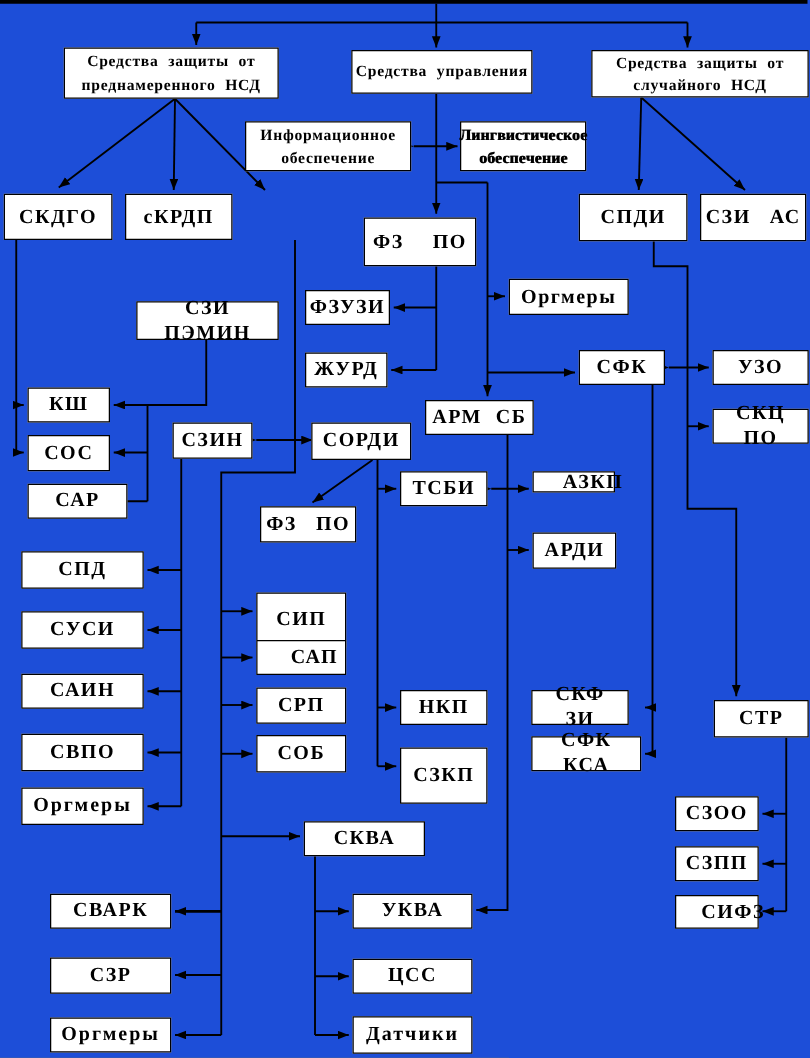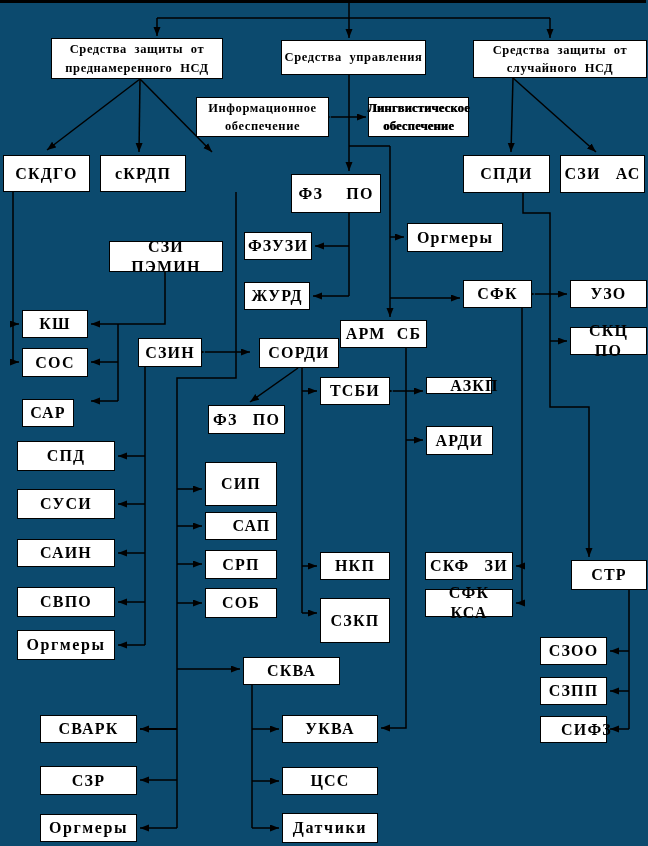"Средства защиты от преднамеренного НСД" #canvas { background: #0c4a6e -> #1d4ed8 }
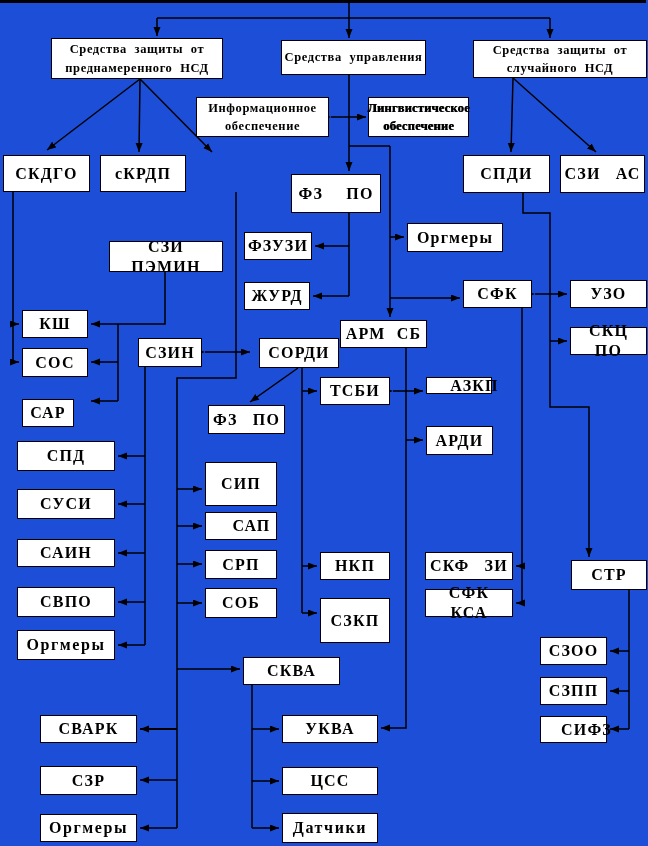"СОРДИ" div.node { left: 259px -> 249px }
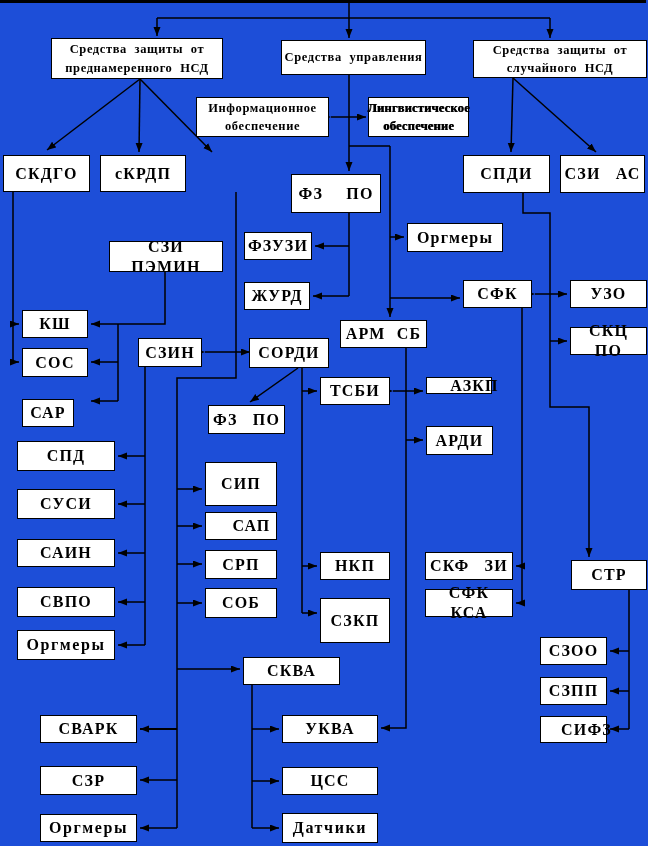"САР" div.node { margin-top: 12px -> none; width: 52px -> 80px }
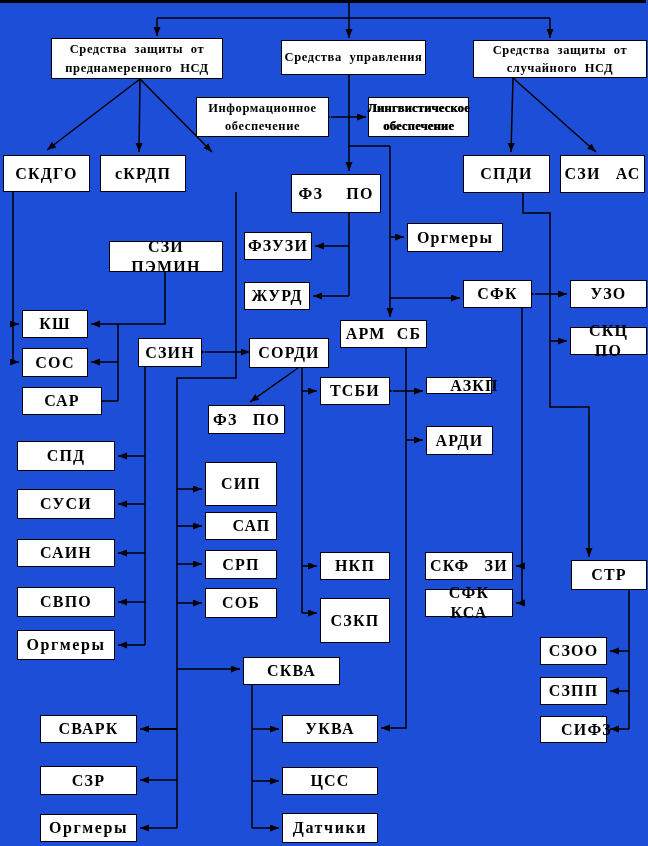"СИП" div.node { top: 462px -> 474px }
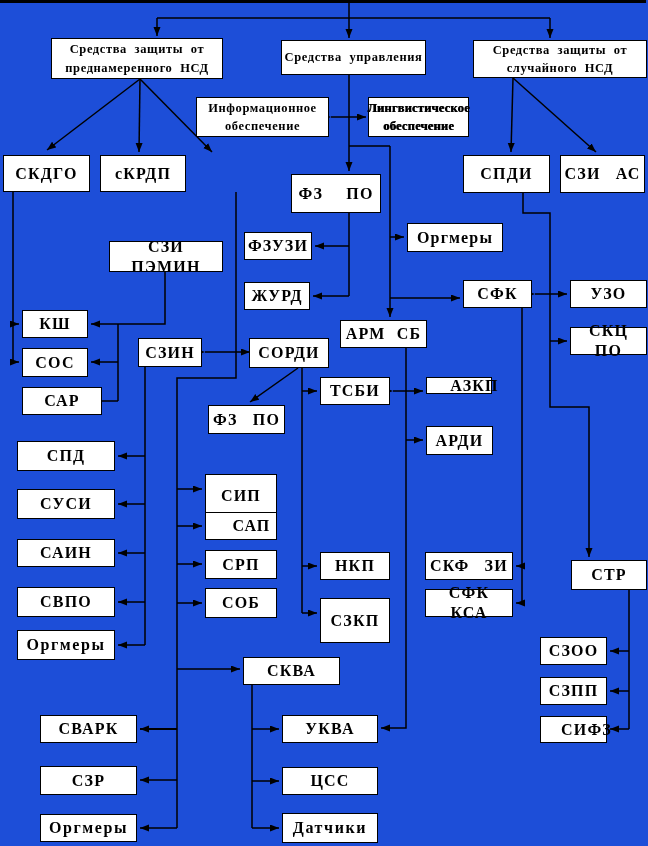"СКФ ЗИ" div.node { width: 88px -> 78px }
